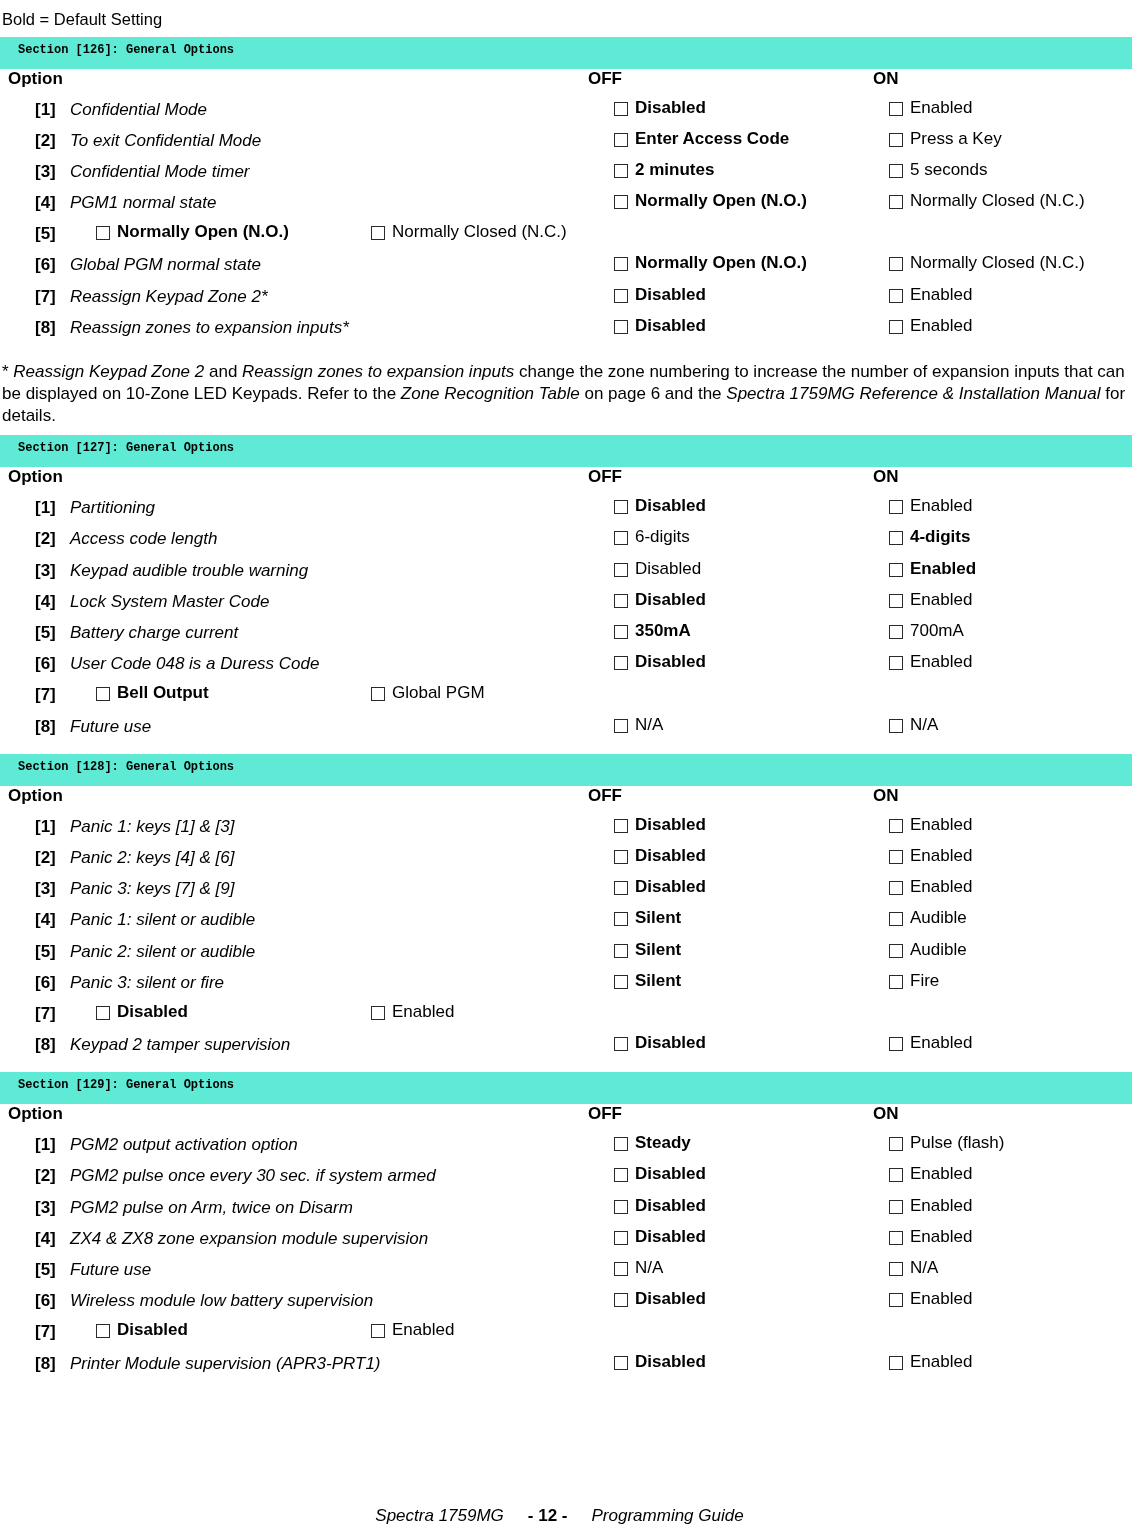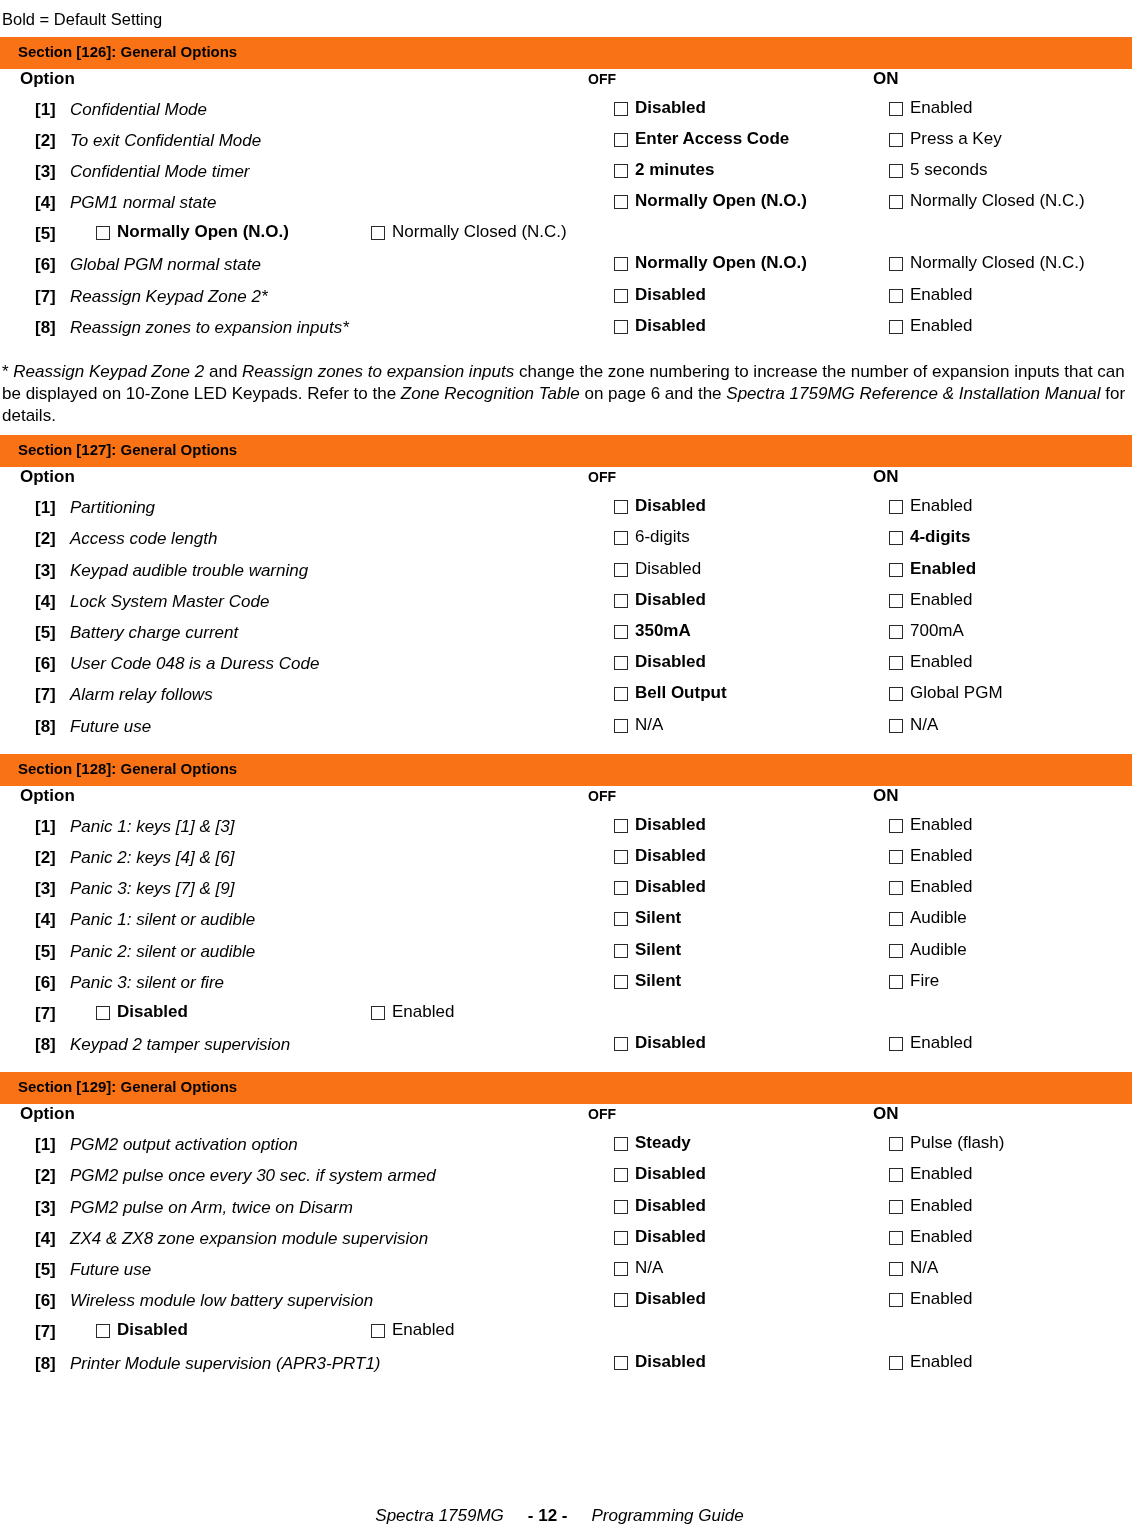"Section [126]: General Options" .section-header { background: #f97316 -> #5eead4; font-family: none -> Liberation Mono, monospace; font-size: 15px -> 12px }
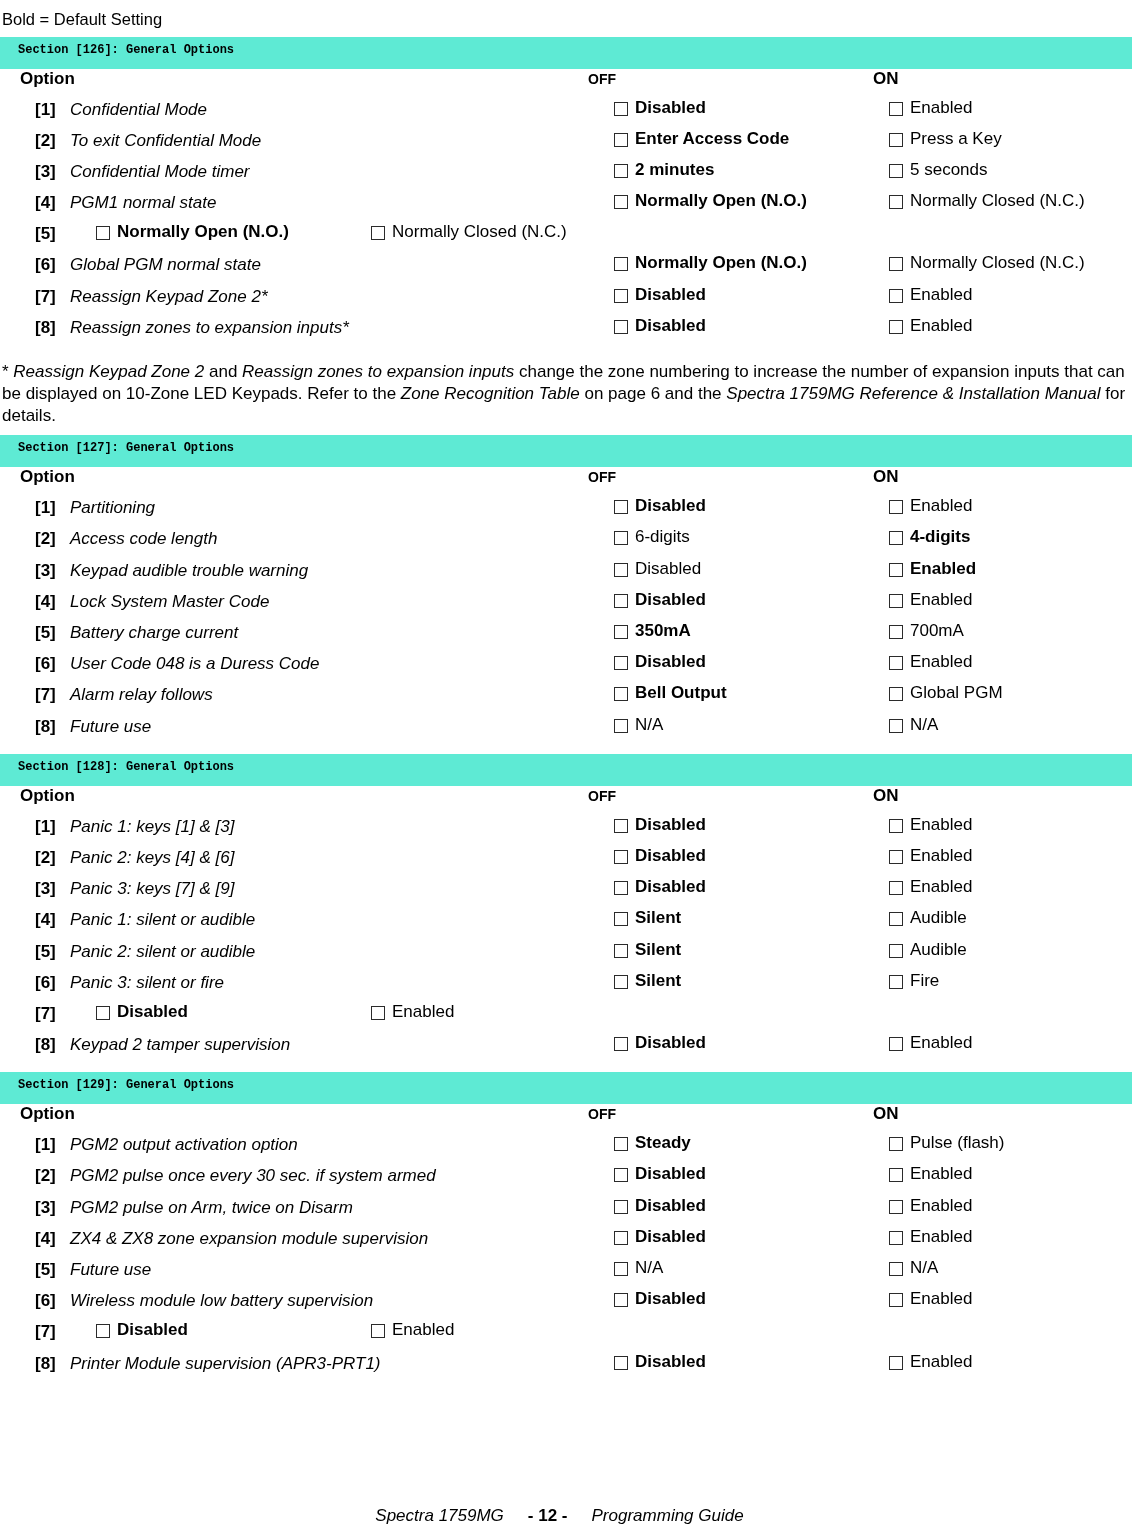"Option" .hdr-option { padding-left: 20px -> 8px }
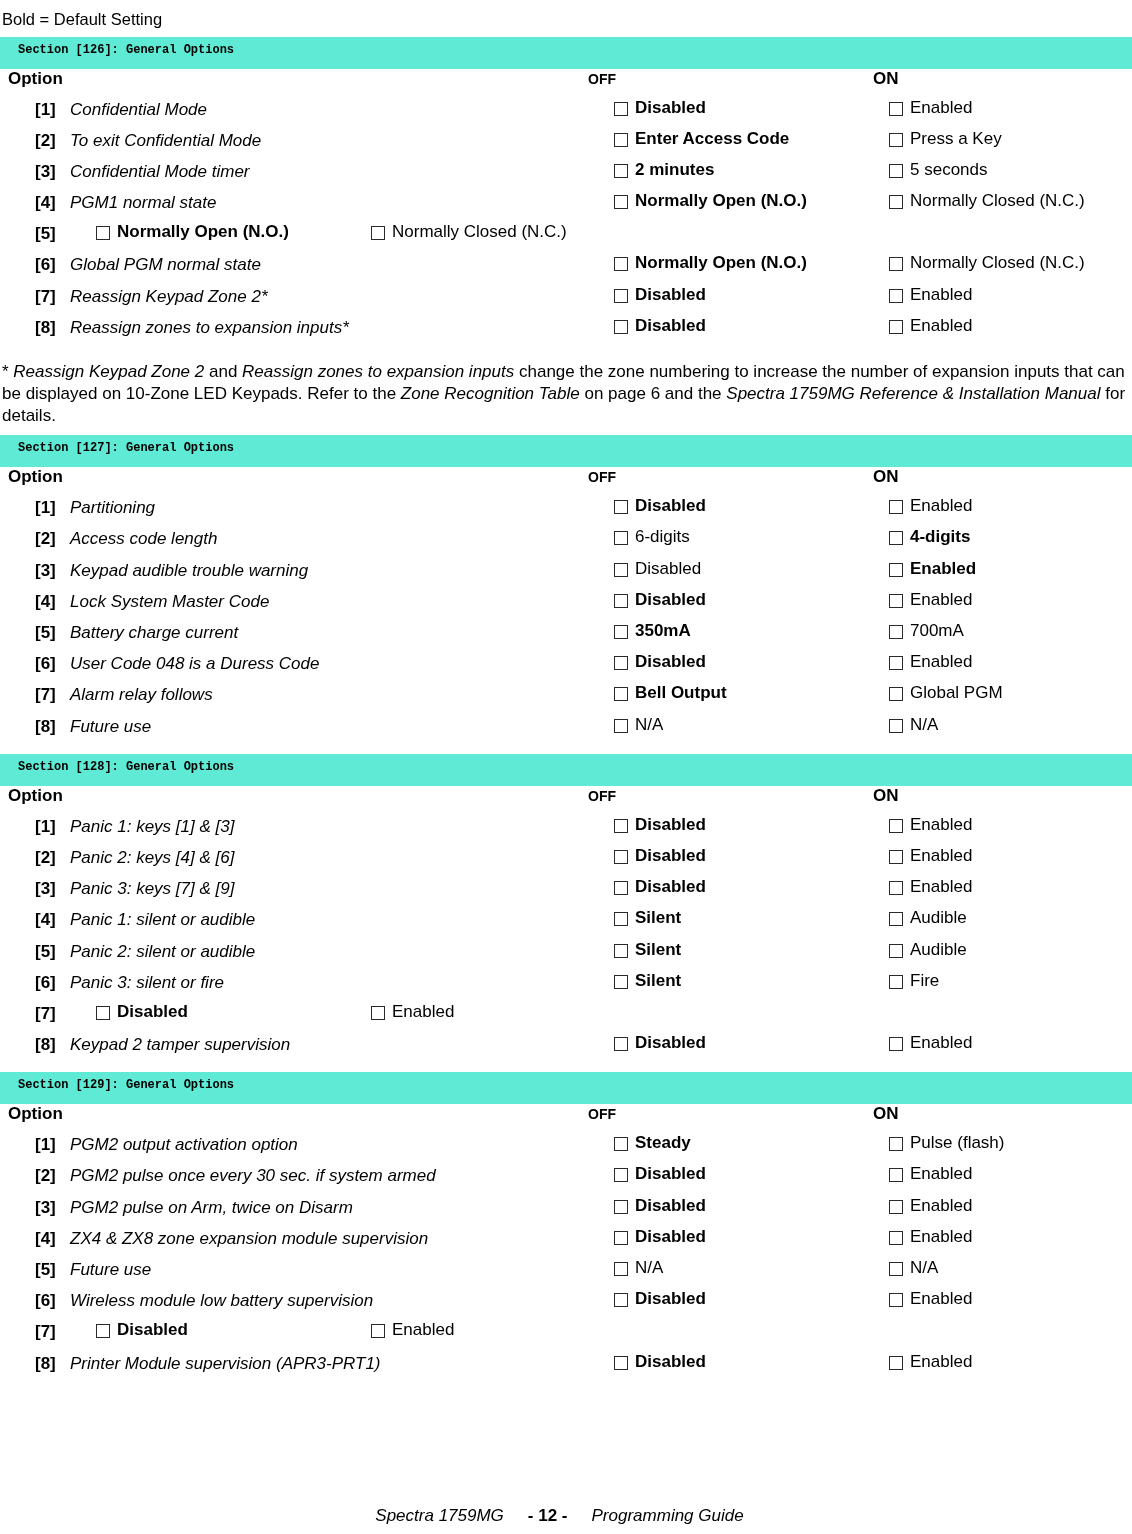"OFF" .hdr-off { font-size: 14px -> 17px }
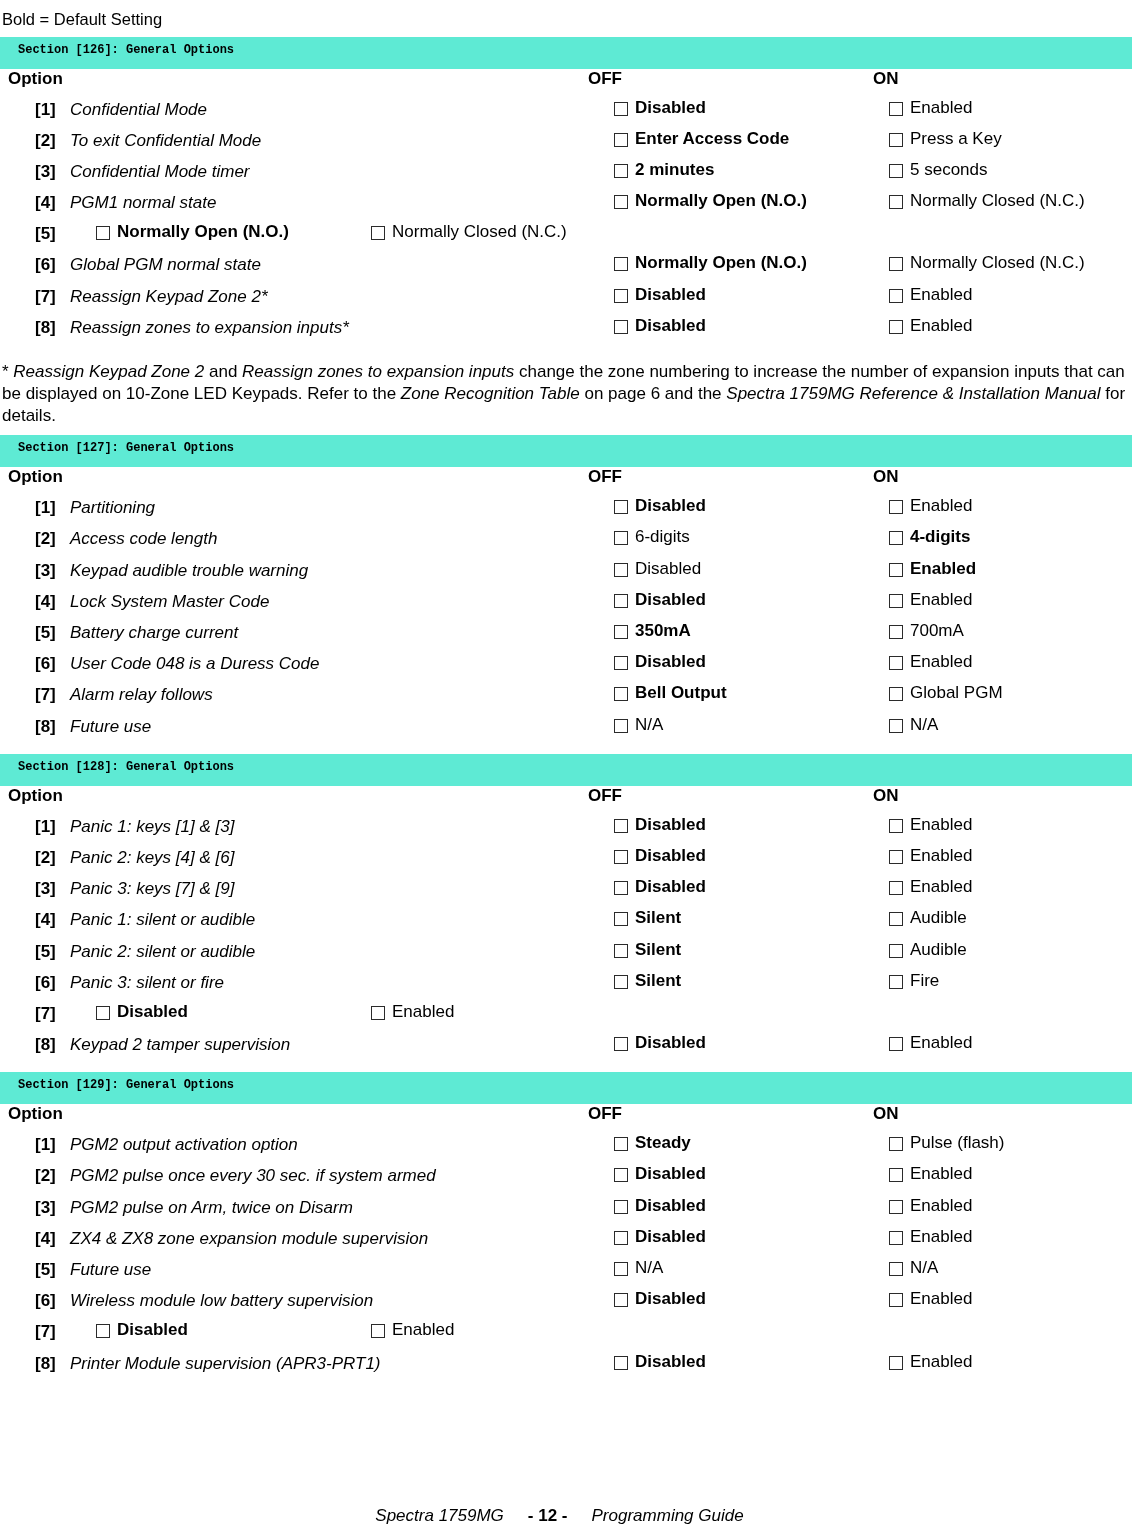"Alarm relay follows" div.c-label { html: <div>Alarm relay follows</div> -> none }
